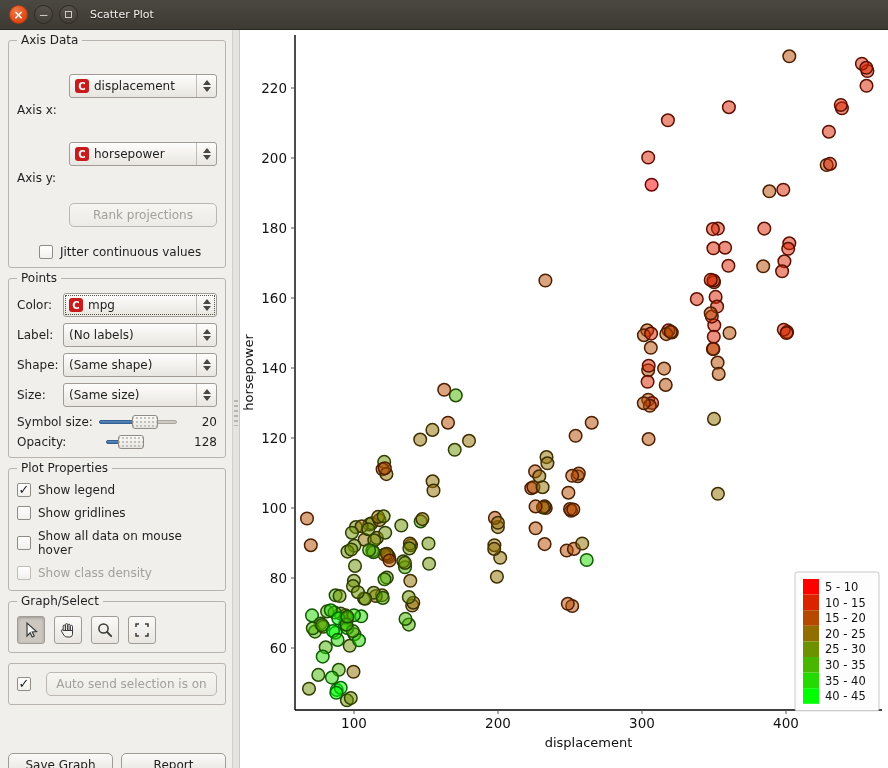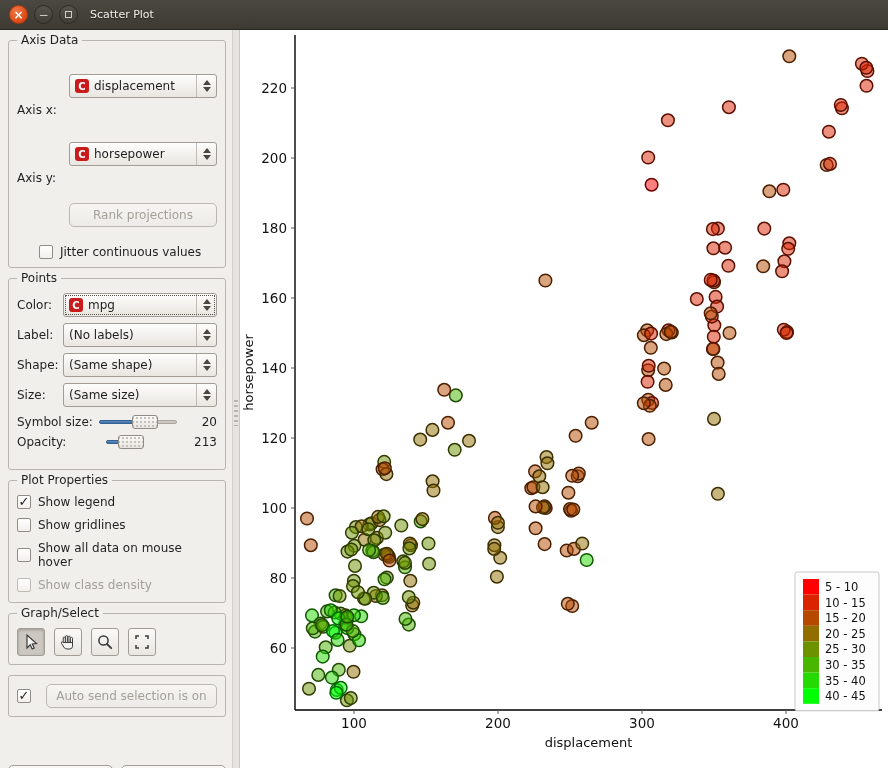"Opacity:" .row:last-child { margin-bottom: 12px -> 0 }
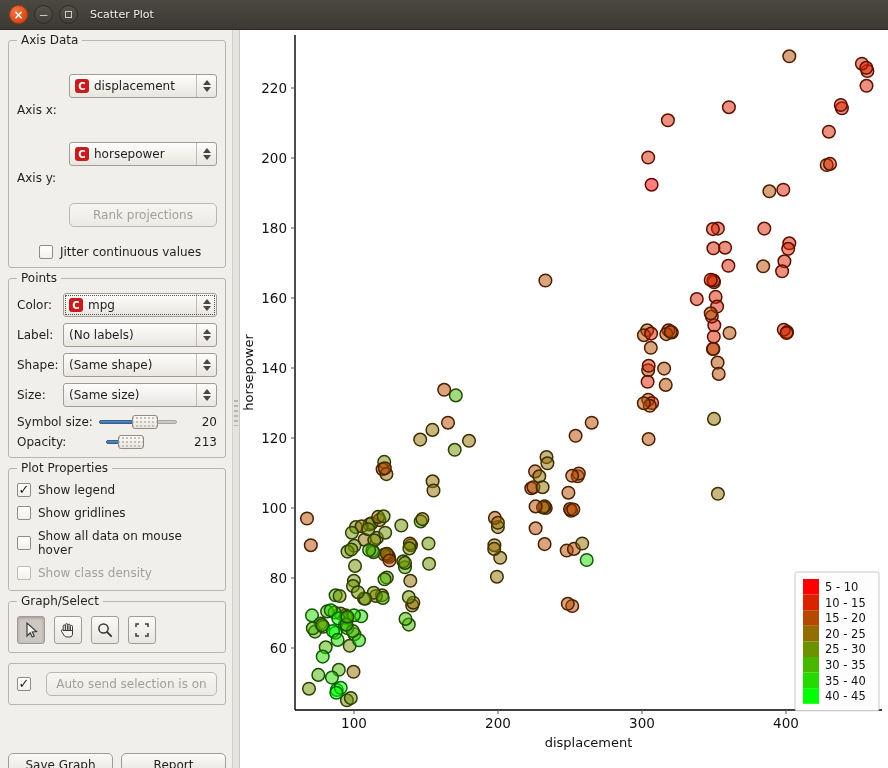"213" span.slider-val { text: 213 -> 128 }
